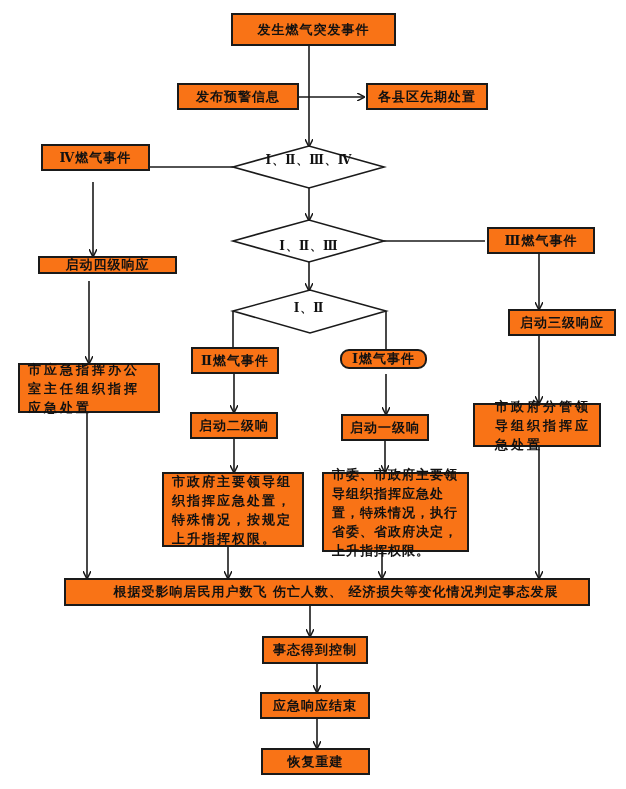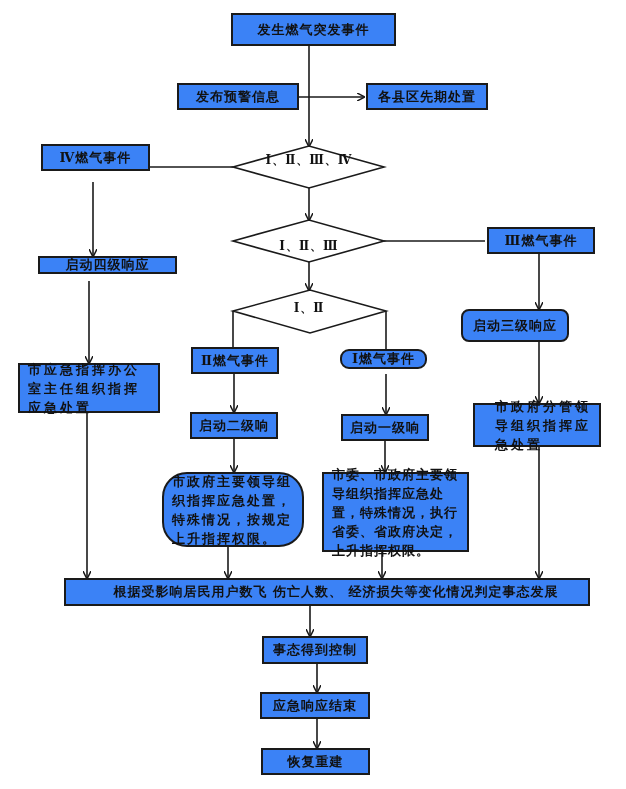"发生燃气突发事件" .box { background: #3b82f6 -> #f97316 }
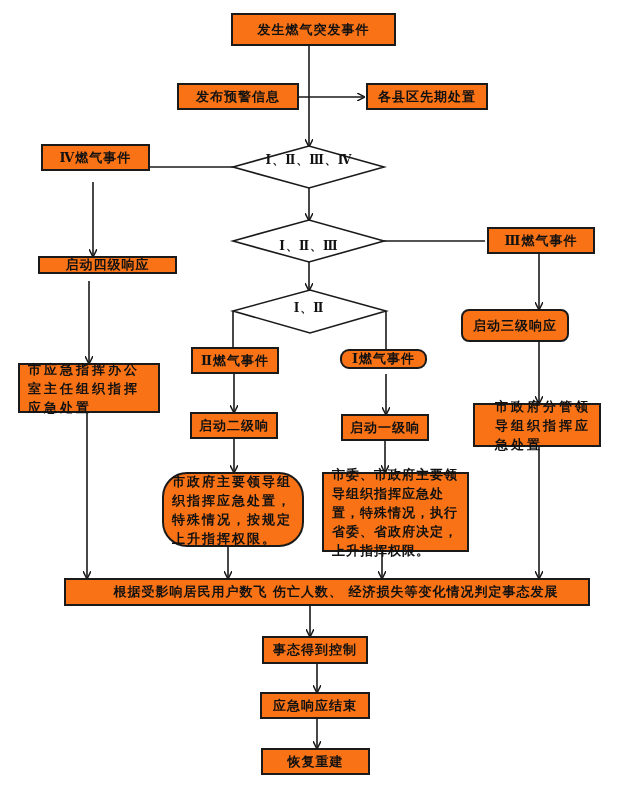"启动三级响应" div.box { border-radius: 8px -> none; height: 33px -> 27px; left: 461px -> 508px }
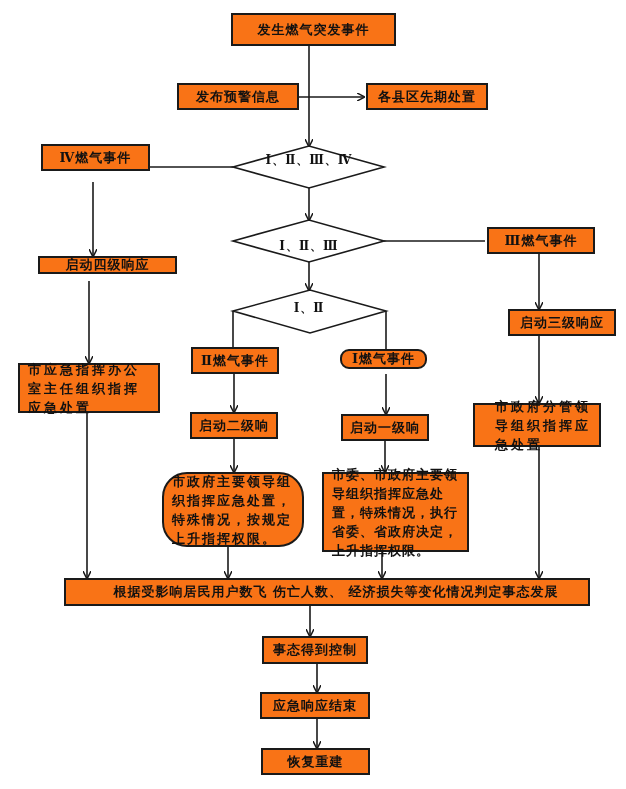"市政府主要领导组织指挥应急处置，特殊情况，按规定上升指挥权限。" div.box { border-radius: 25px -> none }
